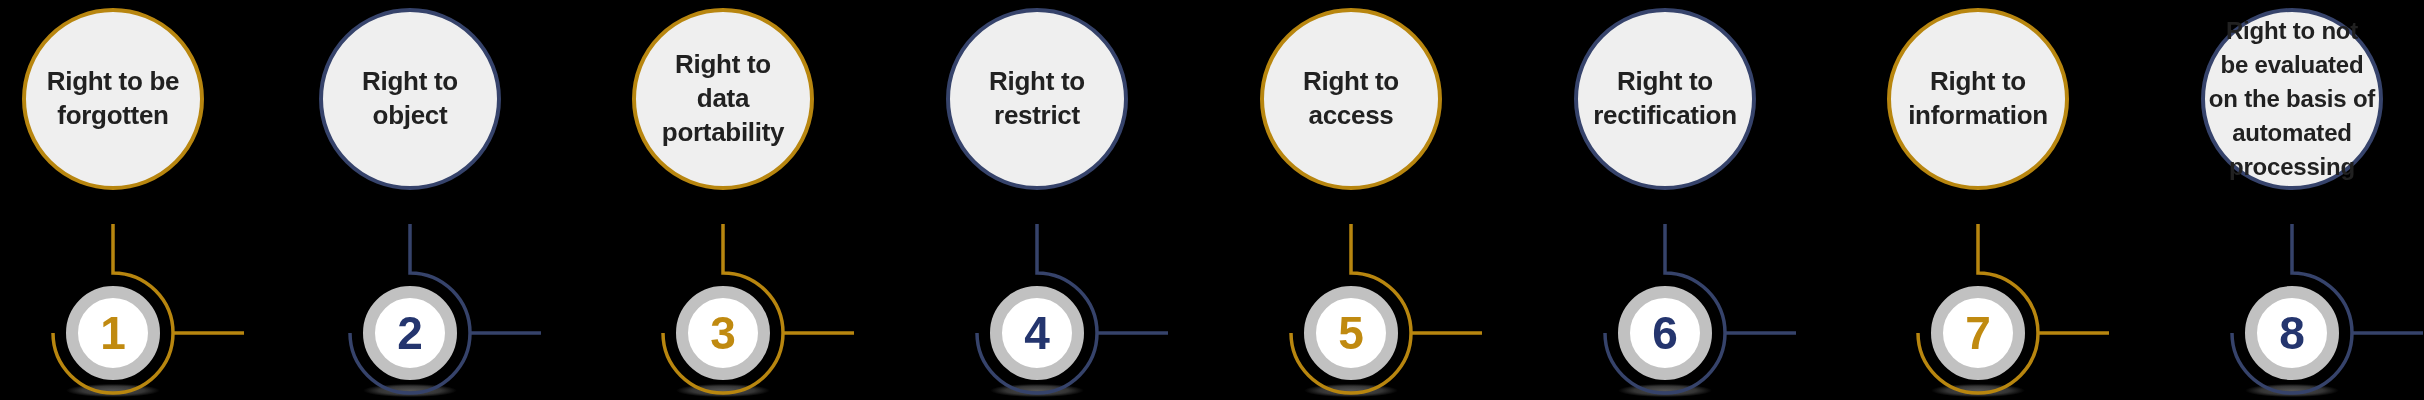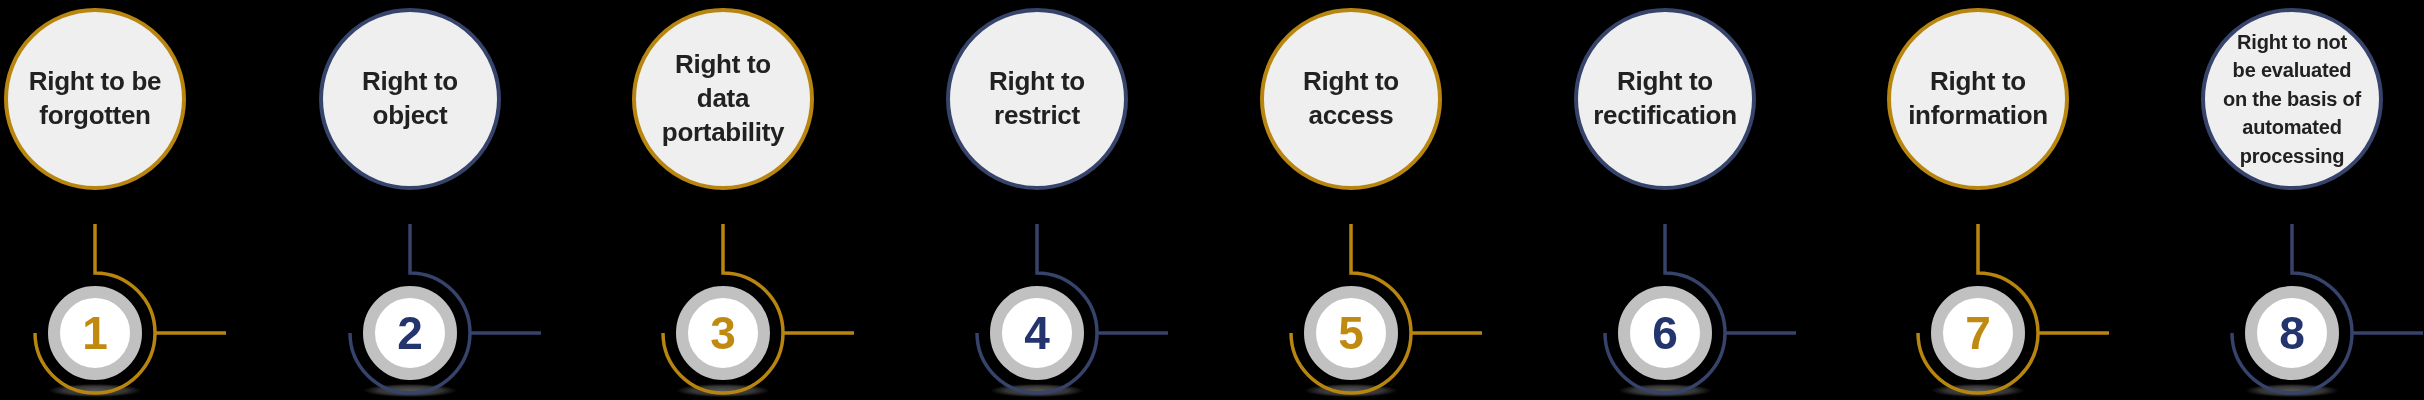"Right to not" .small-label .label { font-size: 20px -> 24px }
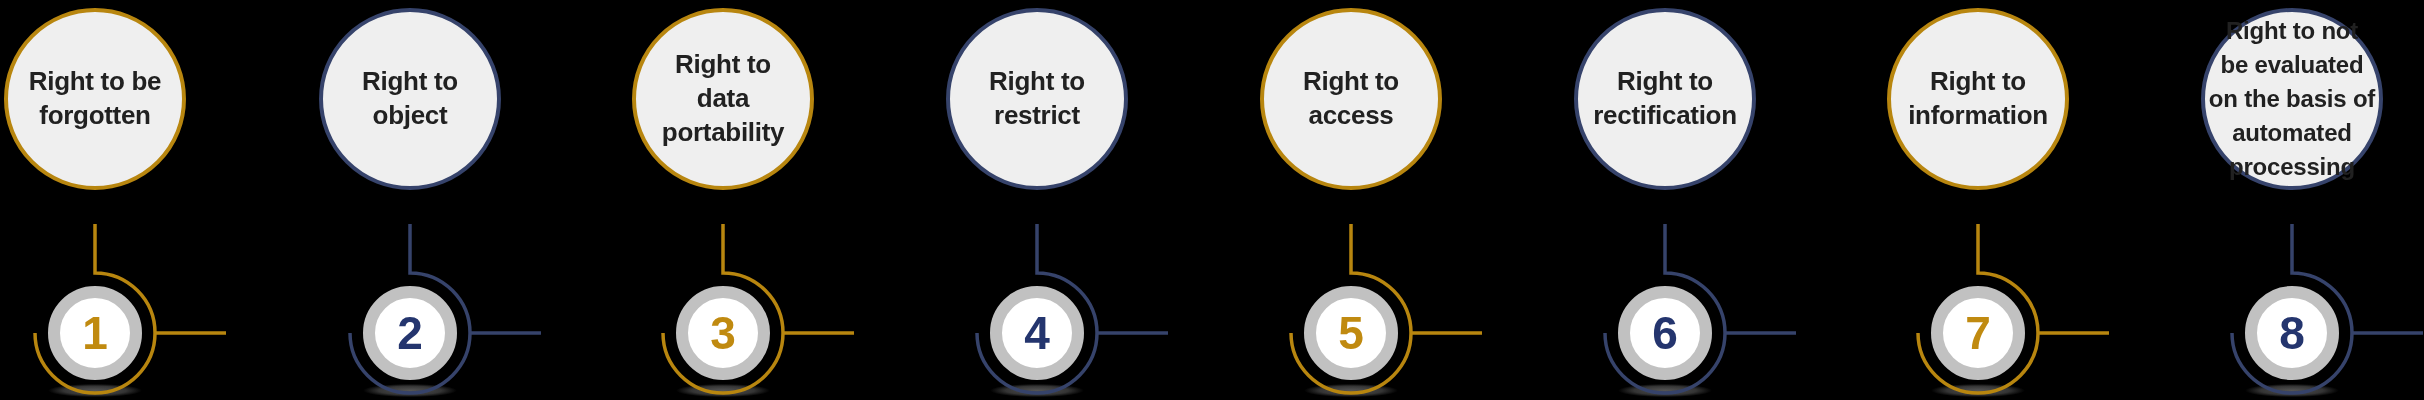"Right to be" .group:nth-child(1) { left: 0 -> 18px }
